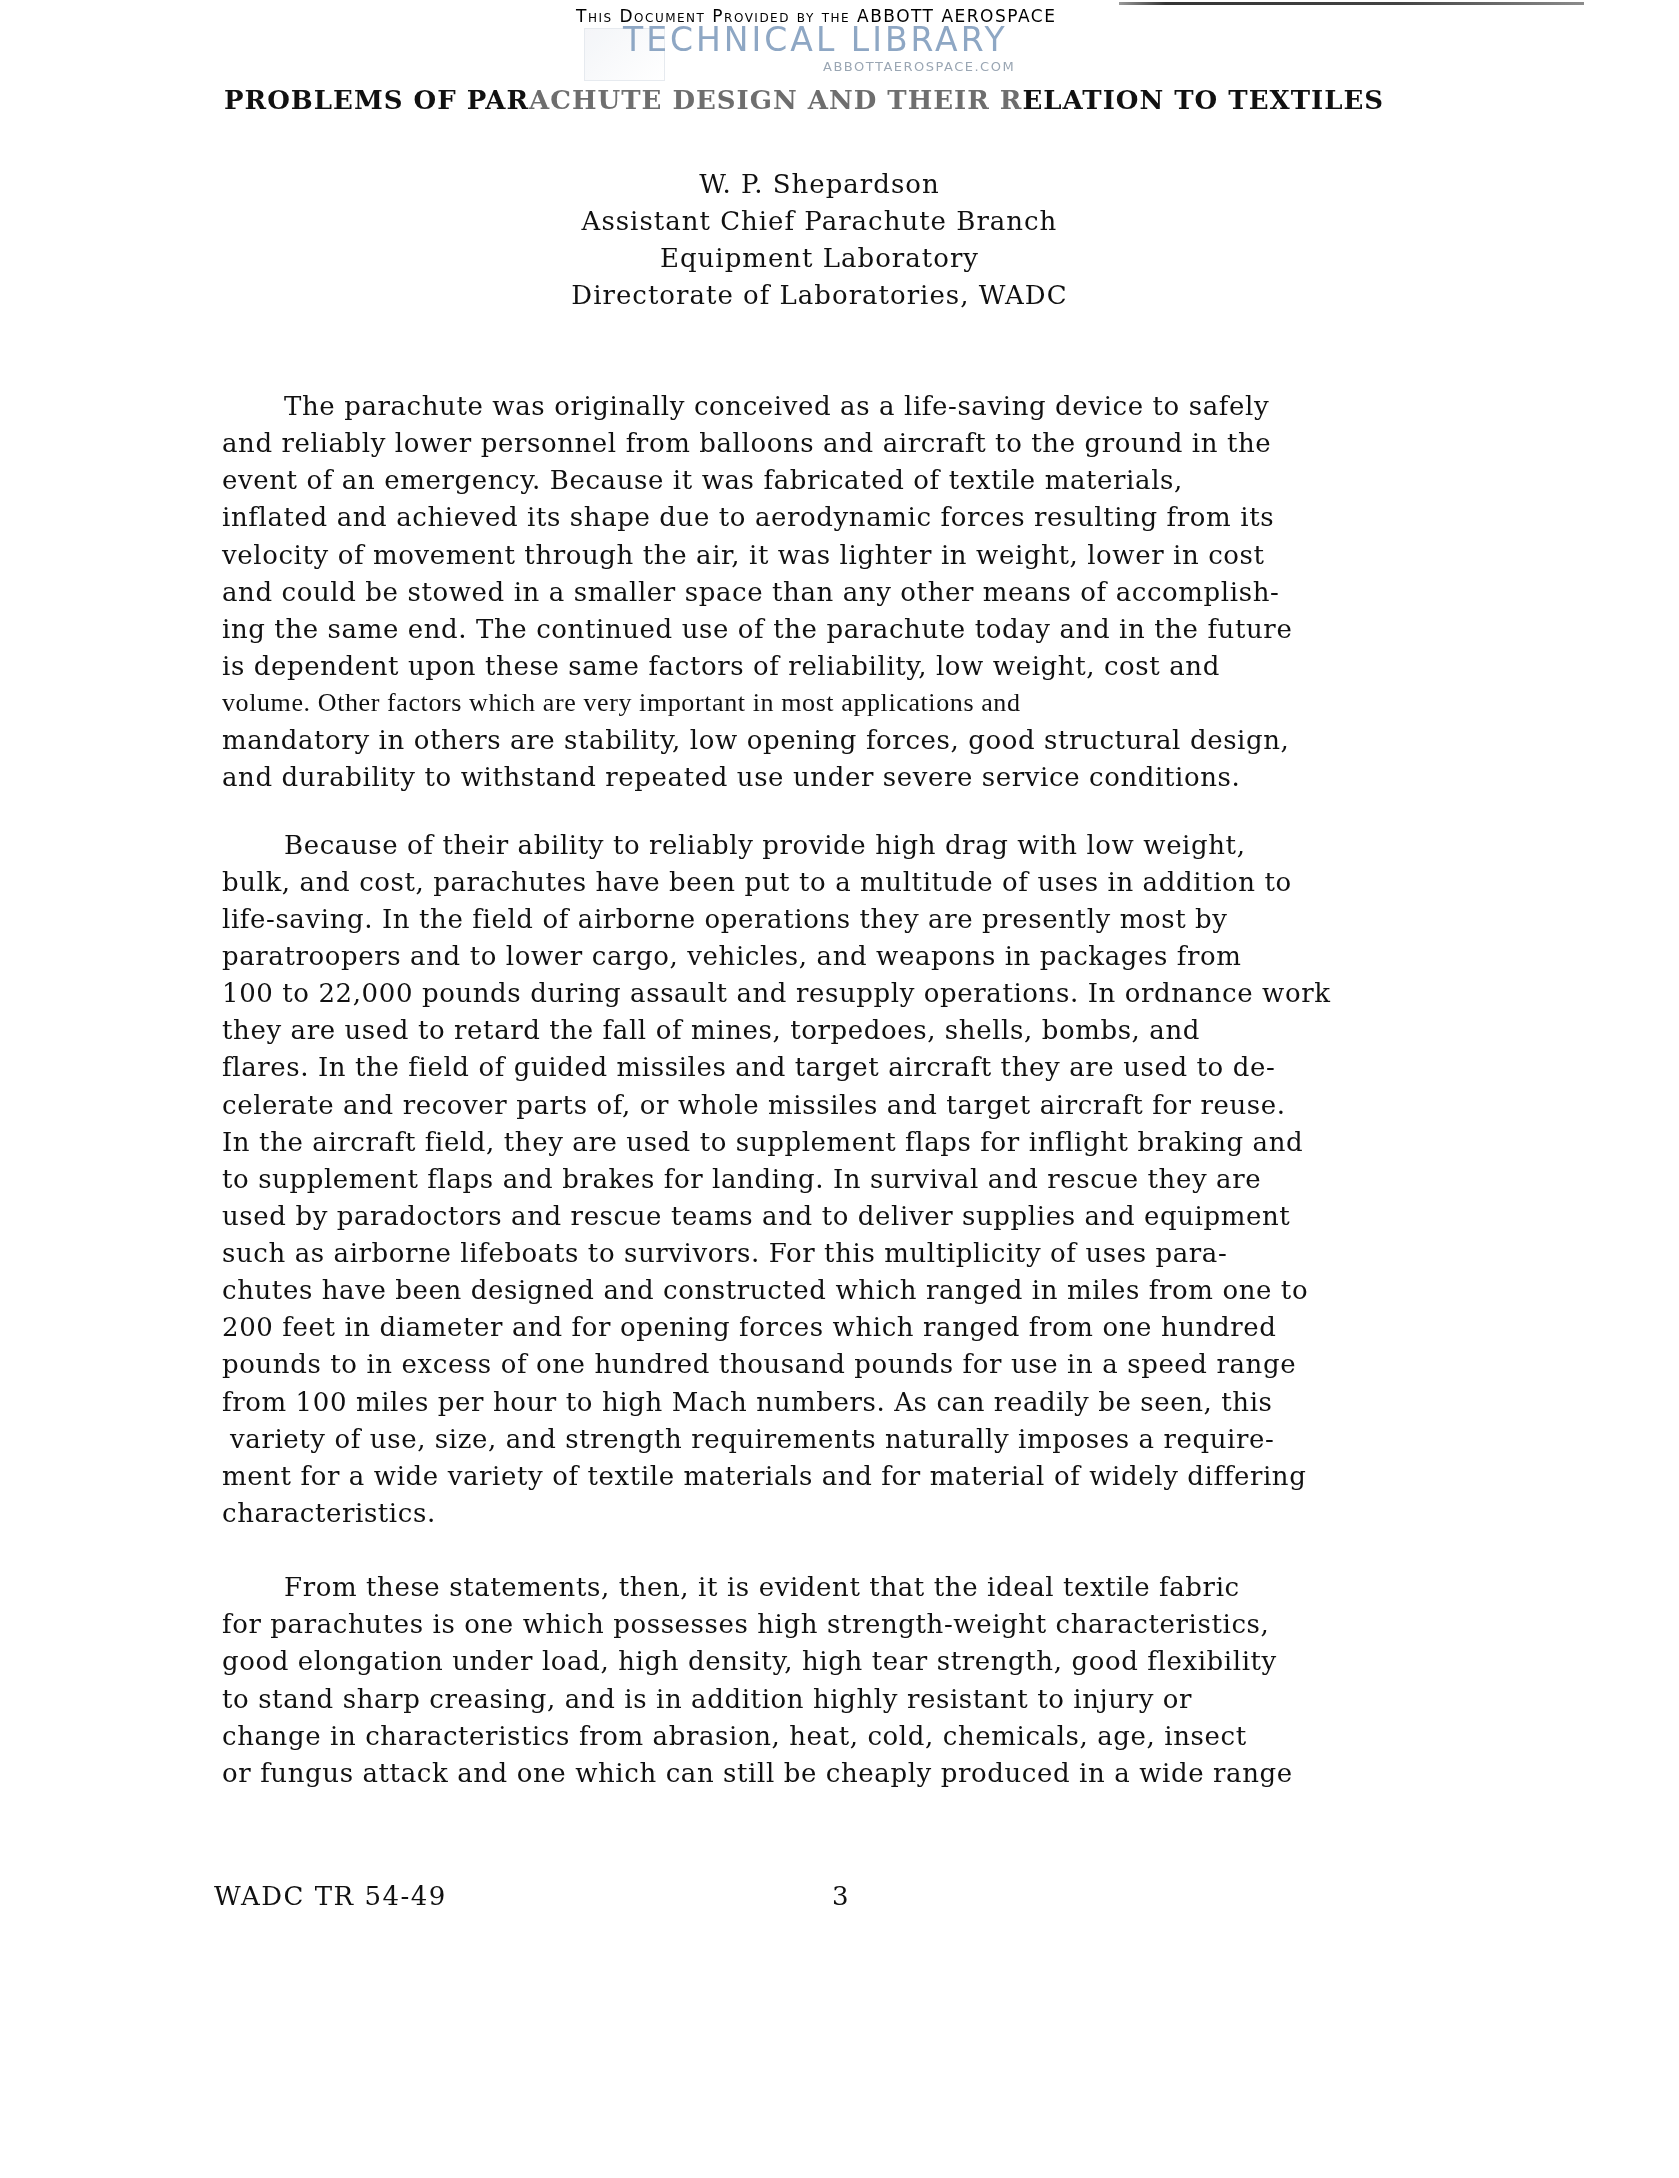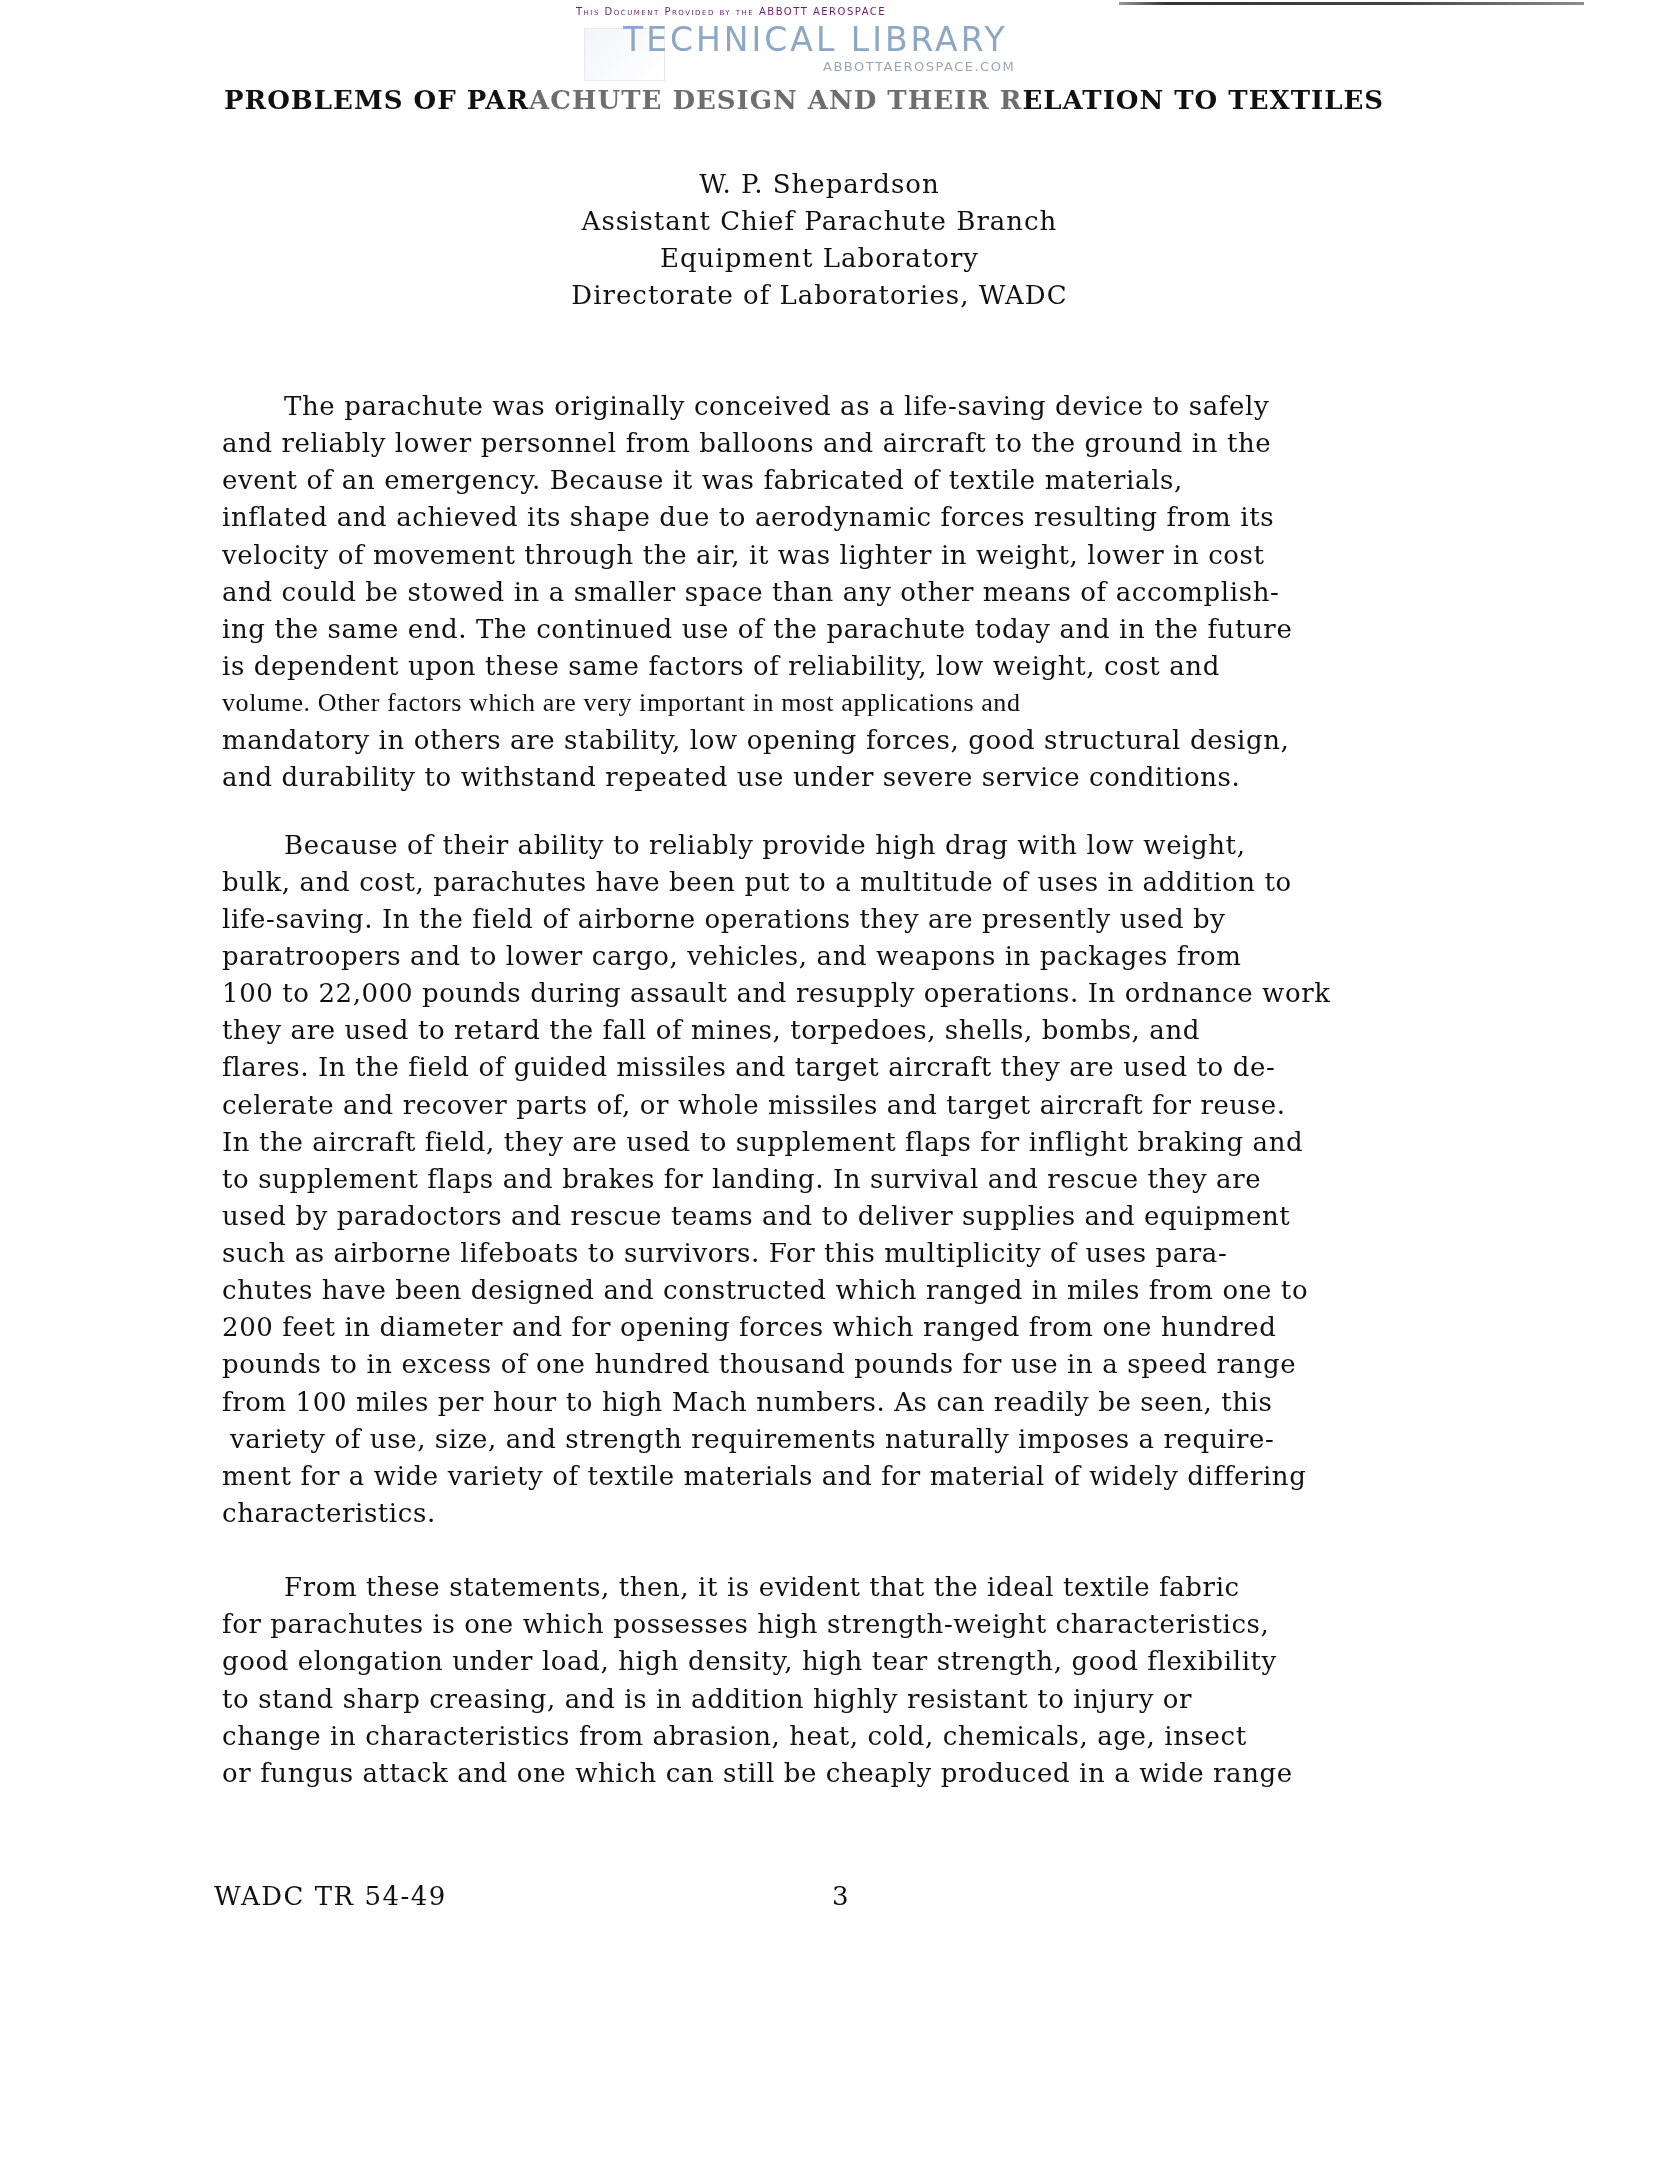"This Document Provided by the" .wm-line1 { color: #701a75 -> #000000; font-size: 10px -> 17px }
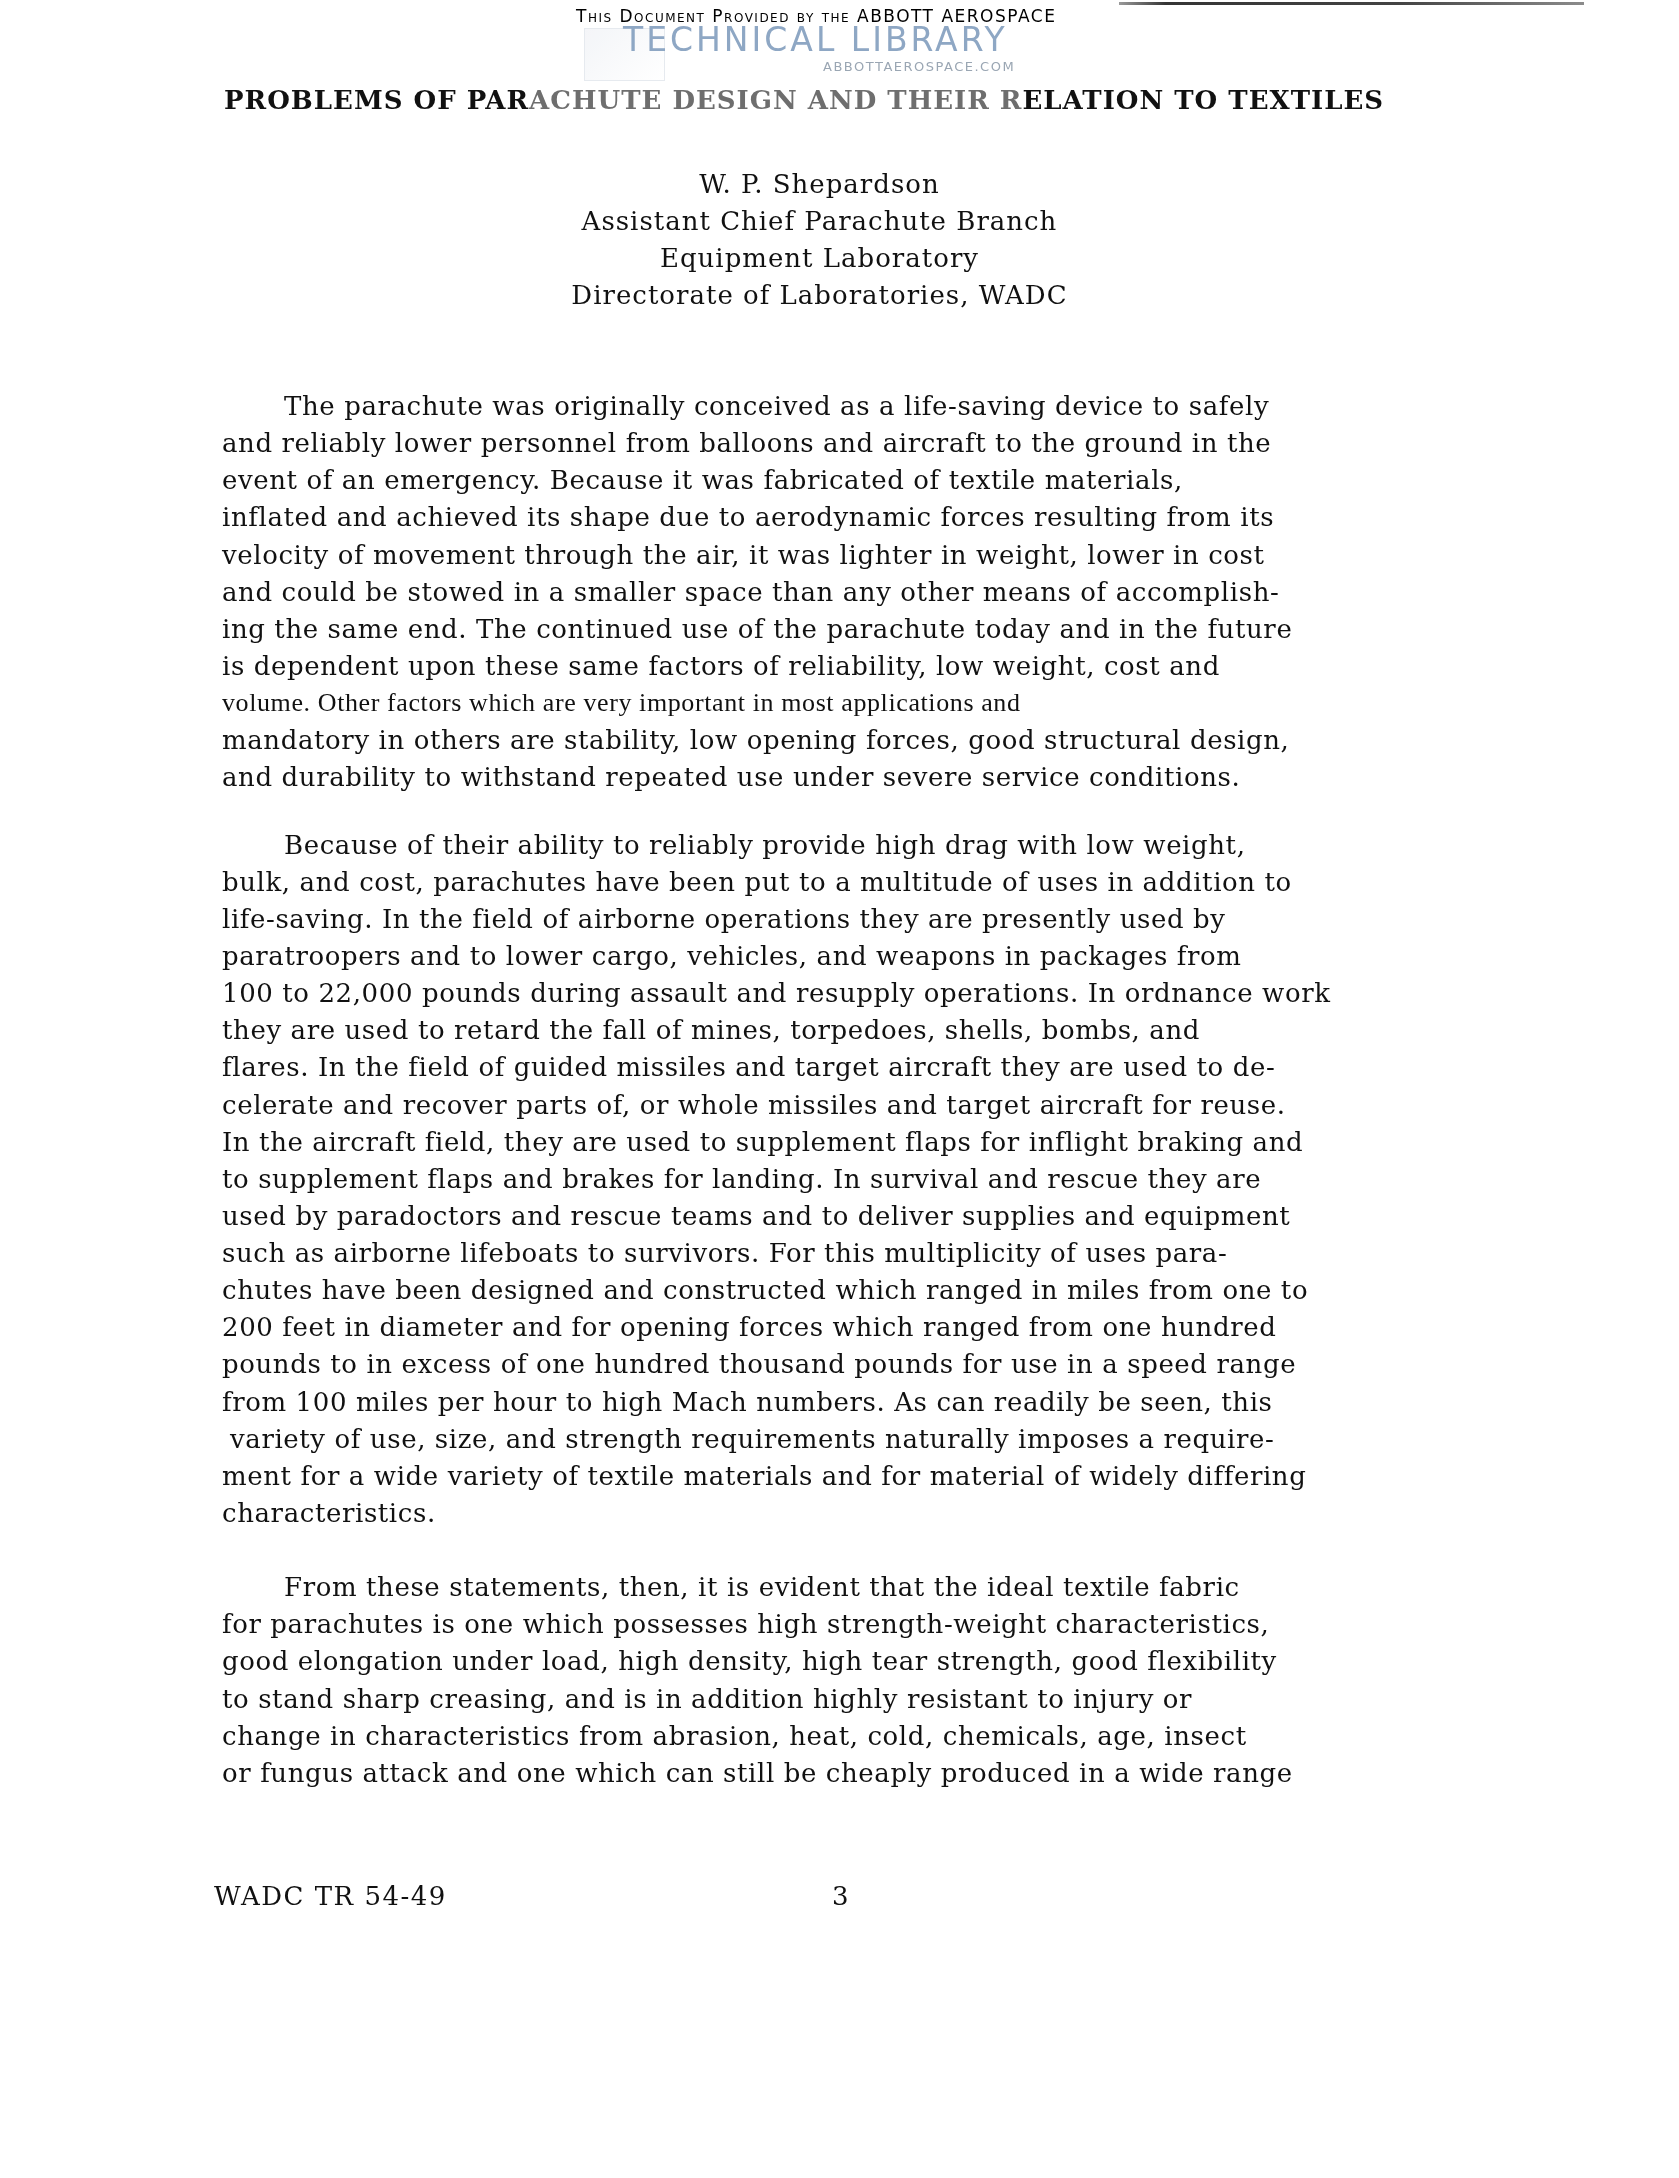"life-saving. In the field of" div.para-line { text: used -> most }
